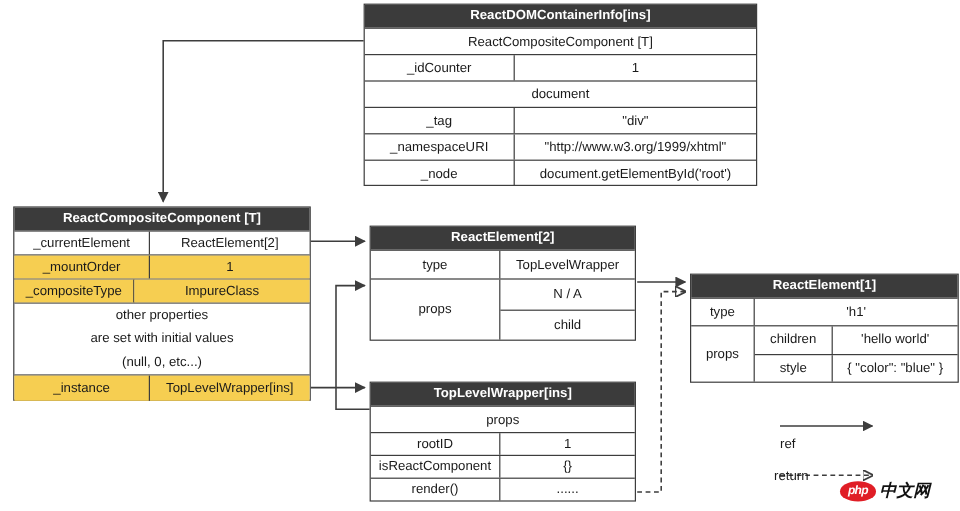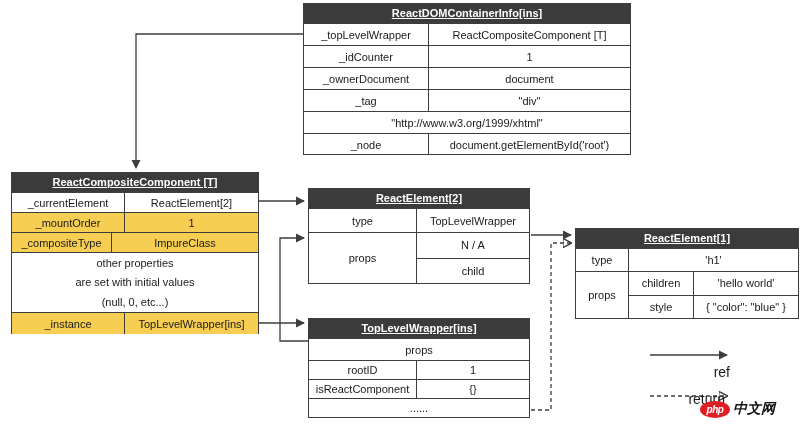"ReactDOMContainerInfo[ins]" .tbl-head { text-decoration: underline -> none }
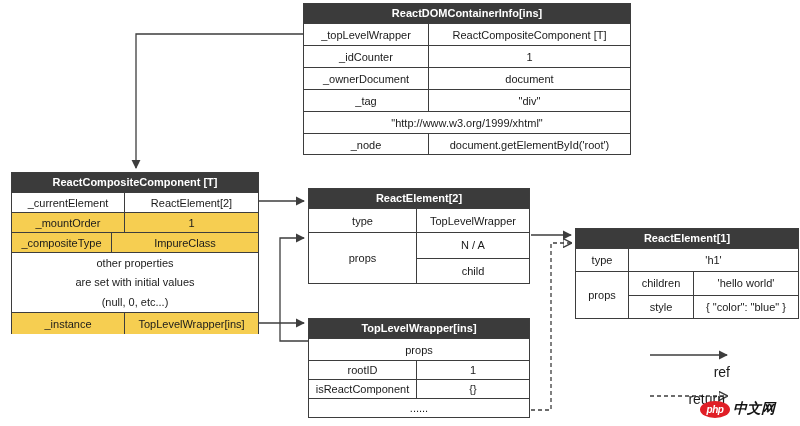"_topLevelWrapper" div.cell { html: <div>_topLevelWrapper</div> -> none }
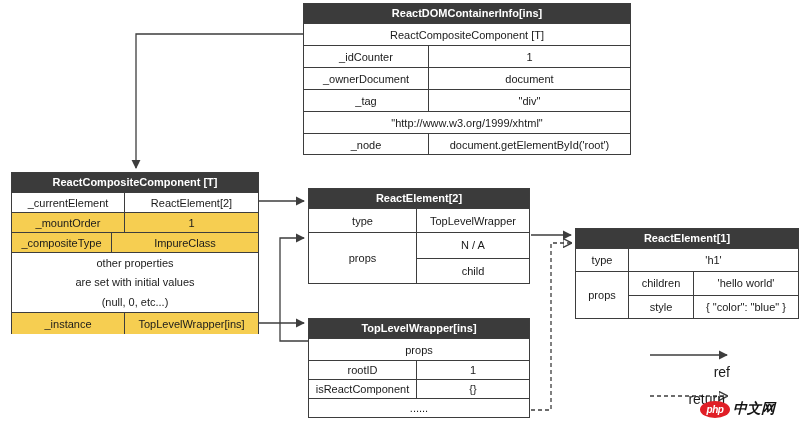"_ownerDocument" div.cell { html: <div>_ownerDocument</div> -> none }
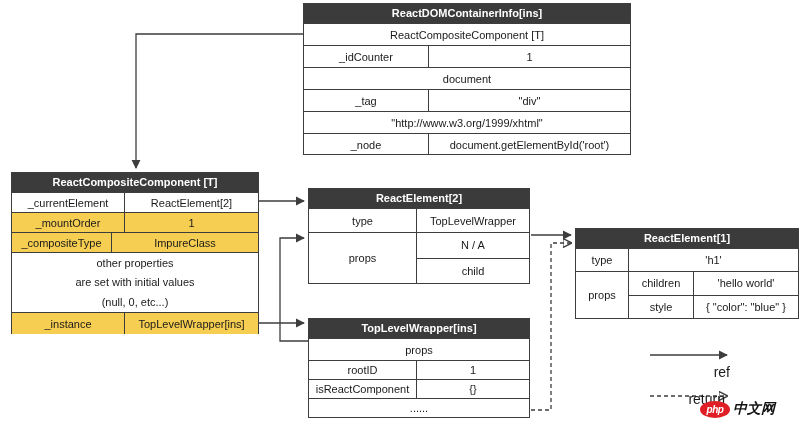"_namespaceURI" div.cell { html: none -> <div>_namespaceURI</div> }
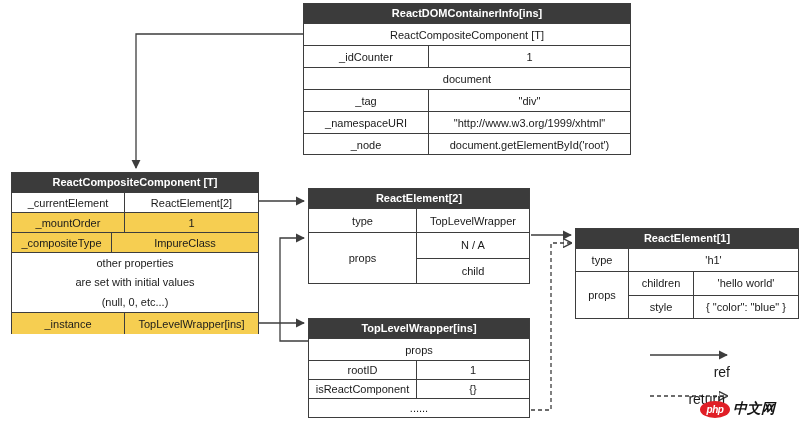"ref" .legend-label { font-size: 14px -> 11px; text-align: right -> left }
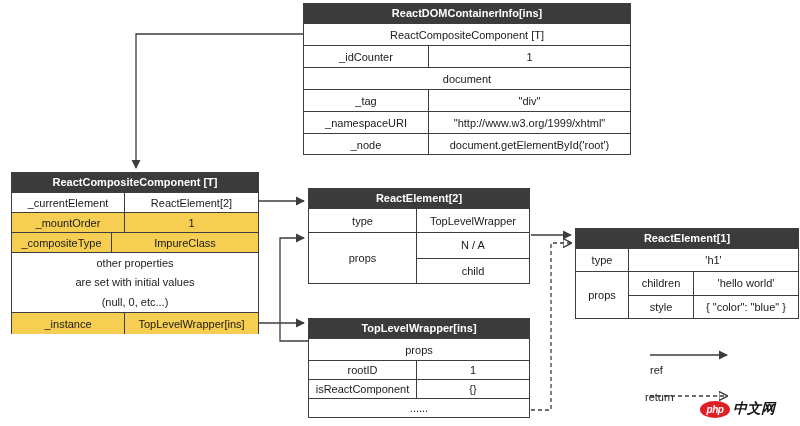"render()" div.cell { html: none -> <div>render()</div> }
